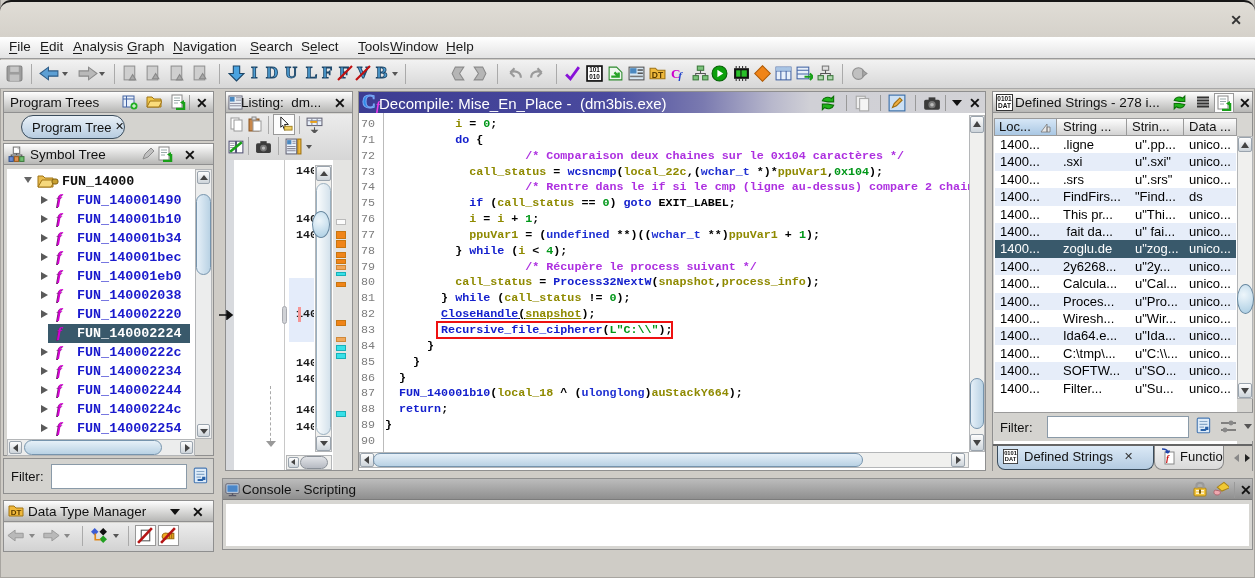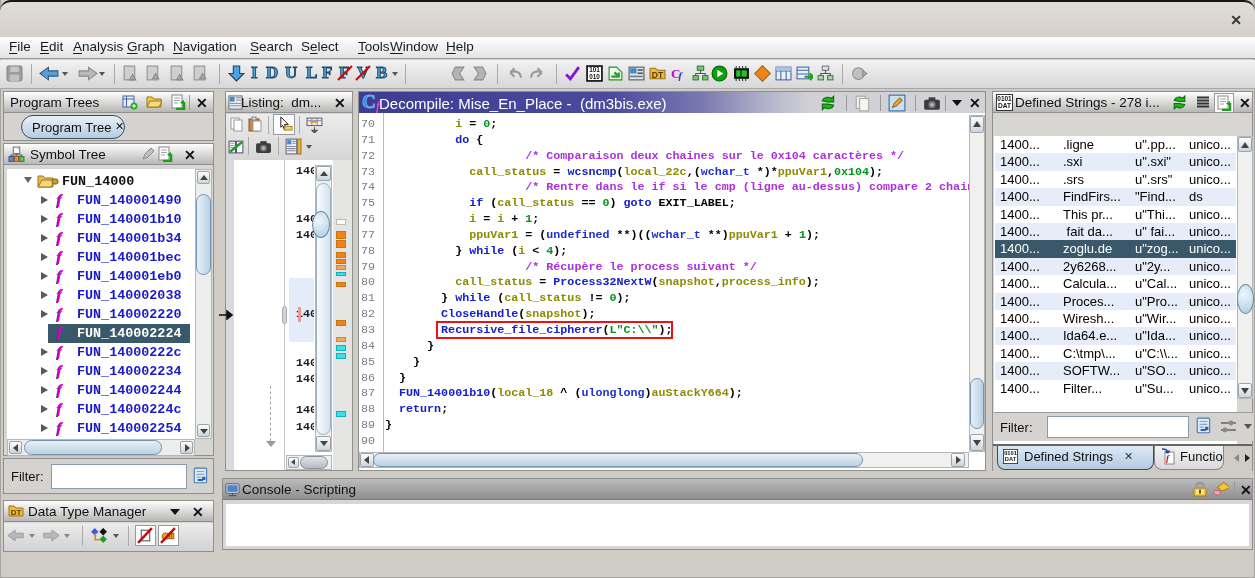"Loc..." div.abs { html: none -> <div> <div> <span>Loc...</span> <svg> <path></path> </svg> </div> <span>String ...</span> <div></div> <span>Strin...</span> <div></div> <span>Data ...</span> </div> }
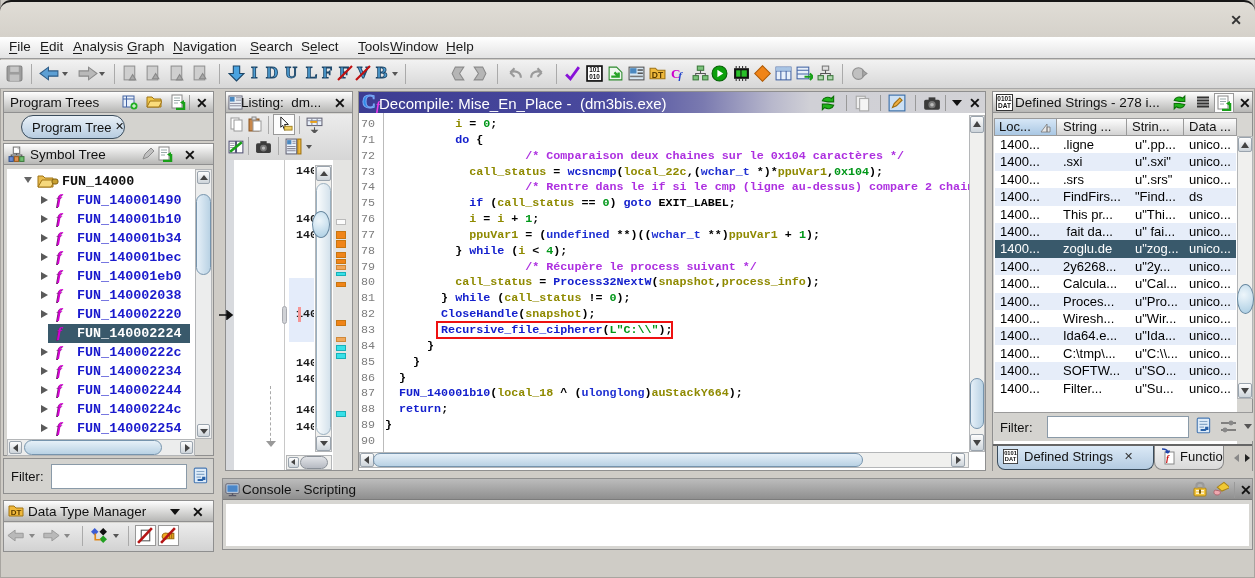"CloseHandle" .ul { text-decoration: none -> underline }
